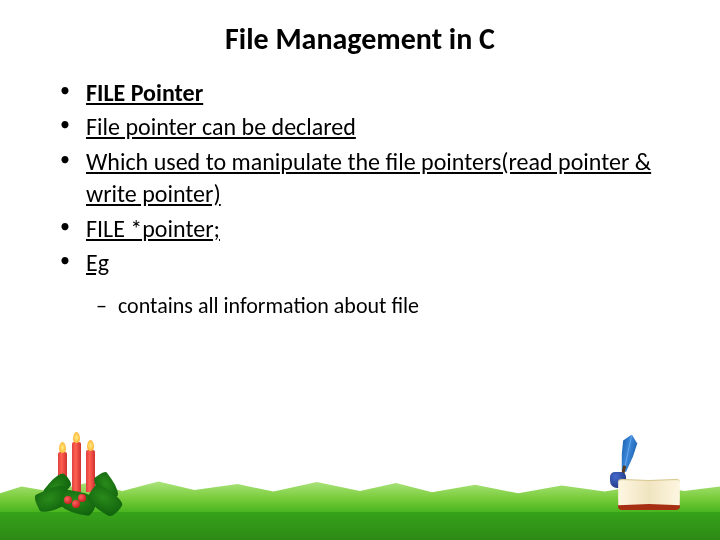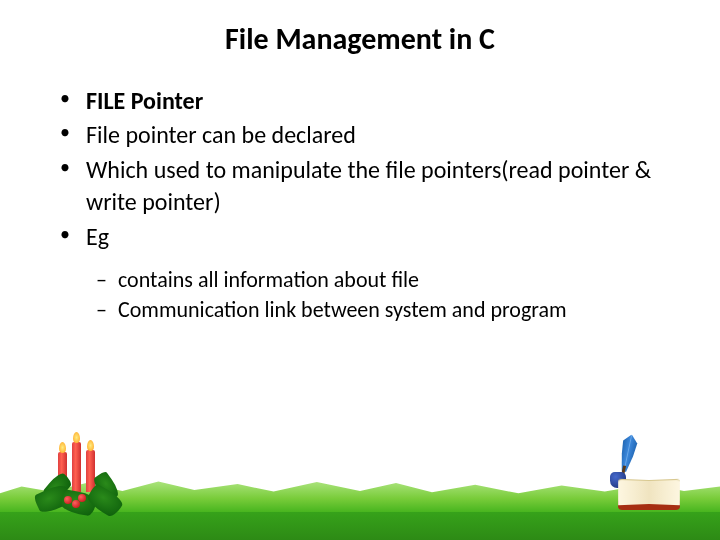"File Management in C" .title { margin-bottom: 28px -> 20px }
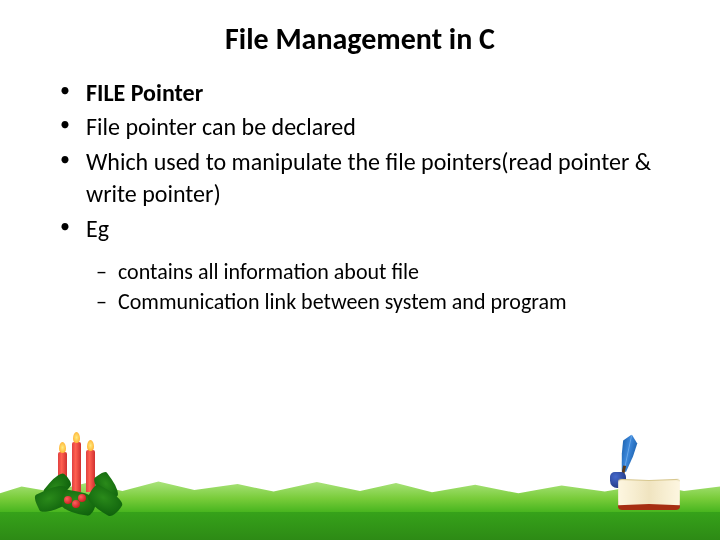"FILE Pointer" .bullets { text-decoration: none -> underline }
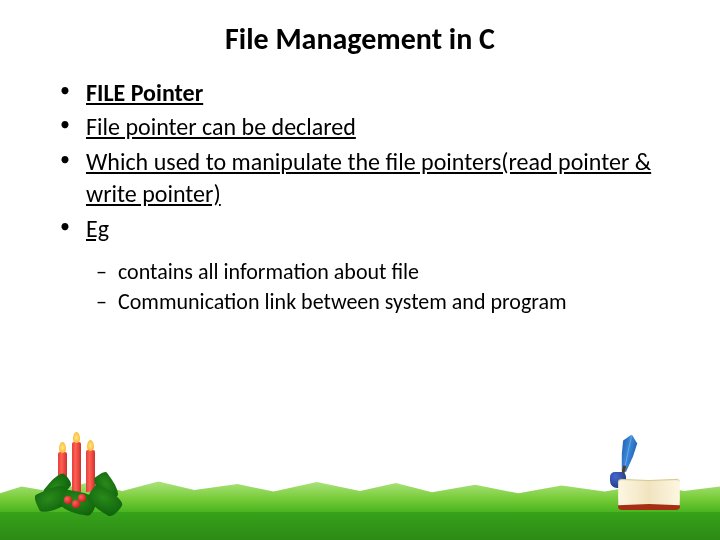"FILE *pointer;" li { html: none -> <li><span>FILE *pointer;</span></li> }
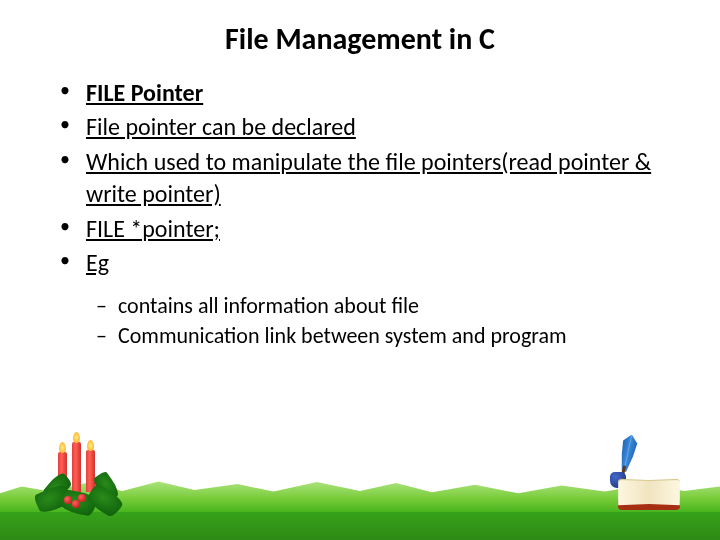"Communication link between system and" li { html: <li><span>Communication link between system and program</span></li> -> none }
